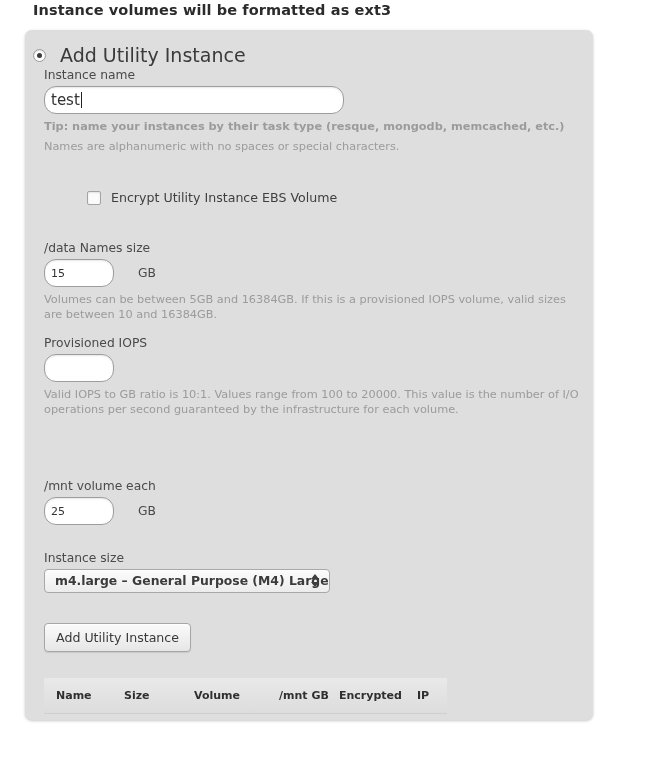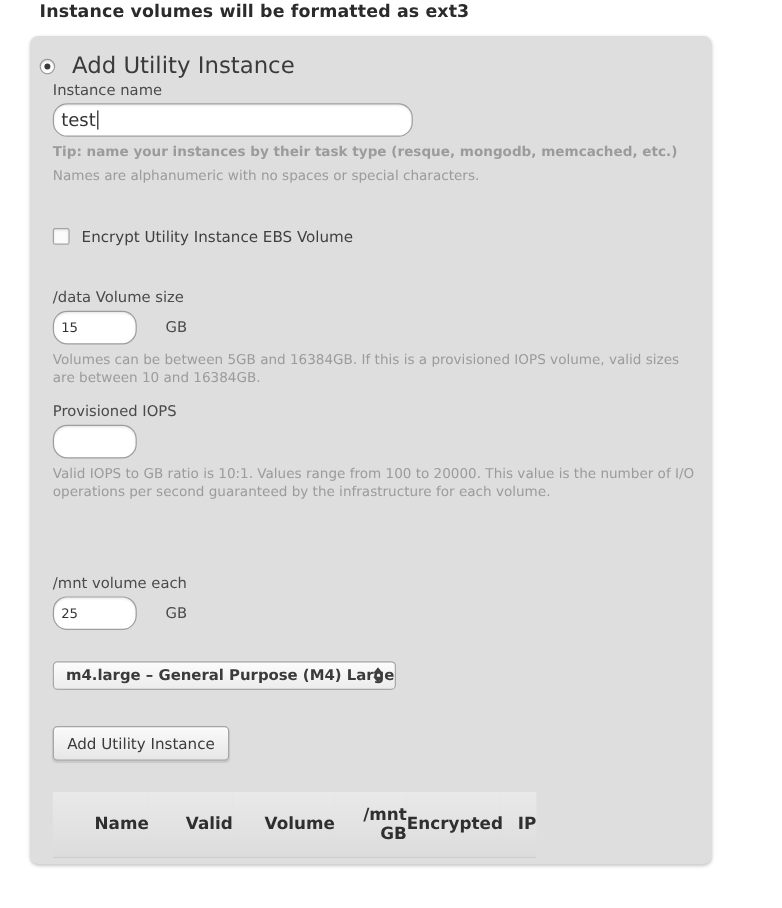"Encrypt Utility Instance EBS Volume" .checkbox-row { align-items: none -> center; margin-left: none -> 43px }
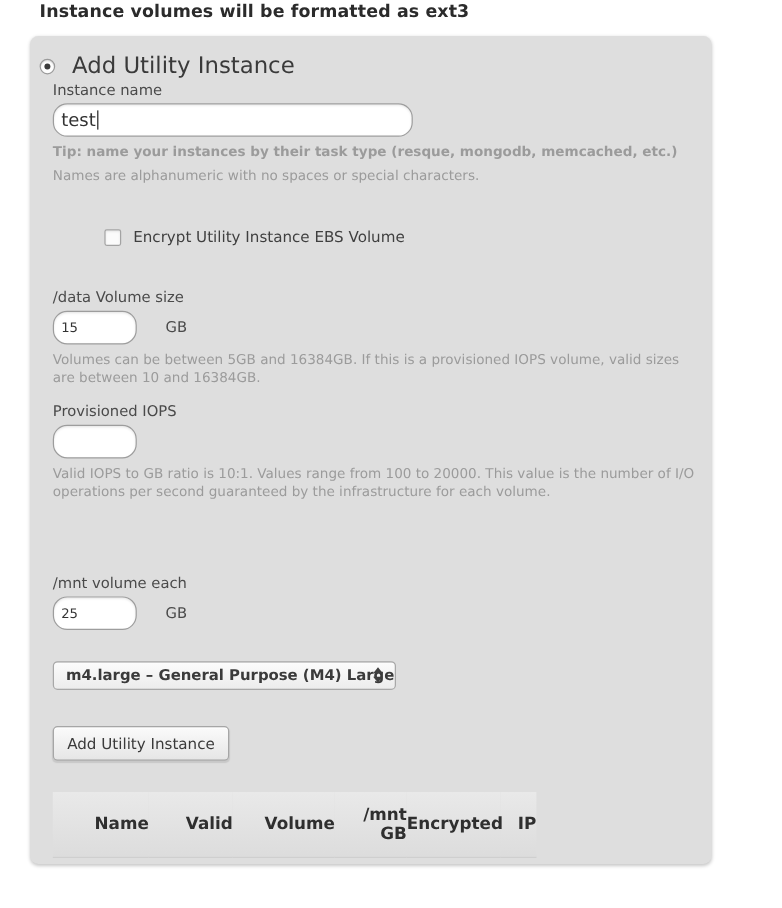"/data Volume size" div.field-label { text: Volume -> Names }
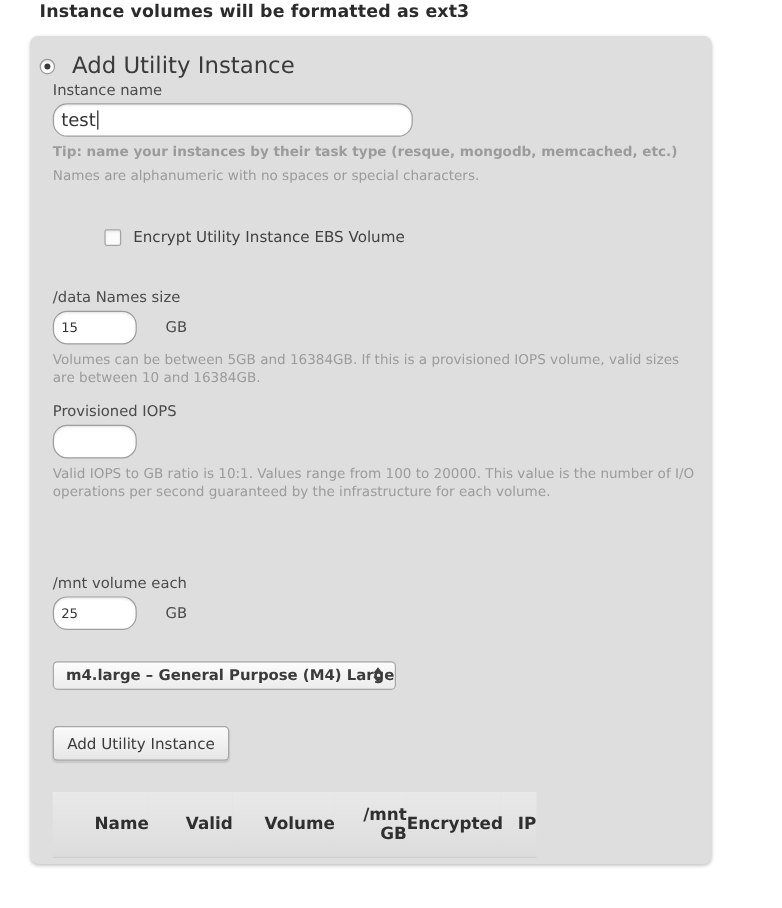"Instance size" div.field-label { html: none -> <div>Instance size</div> }
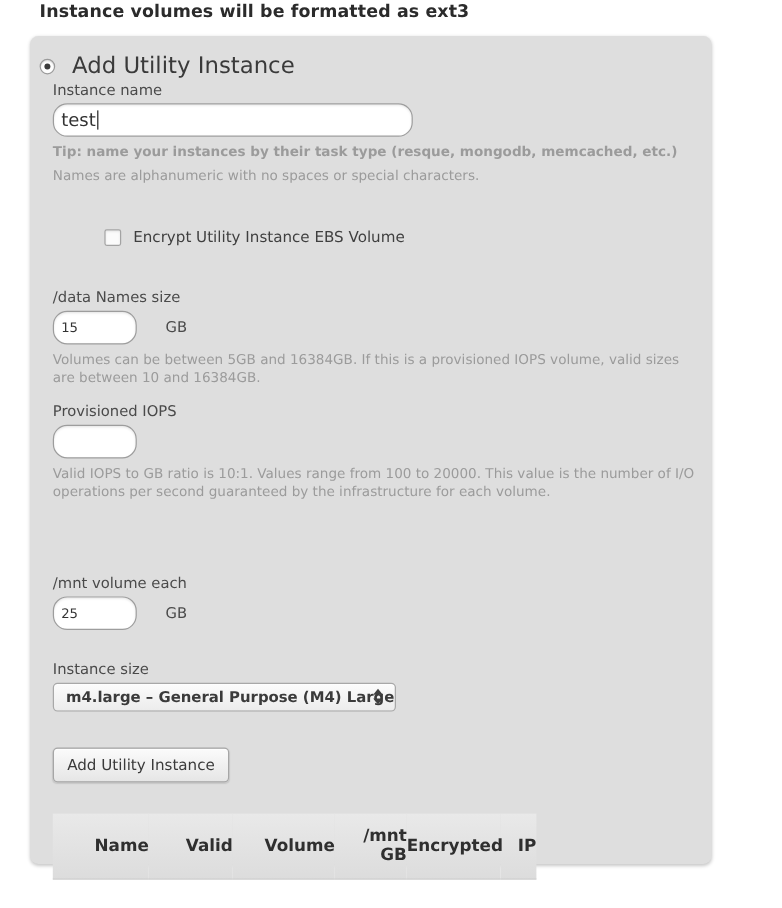"Name" .inst-table th { font-size: 14px -> 11px; text-align: right -> left }
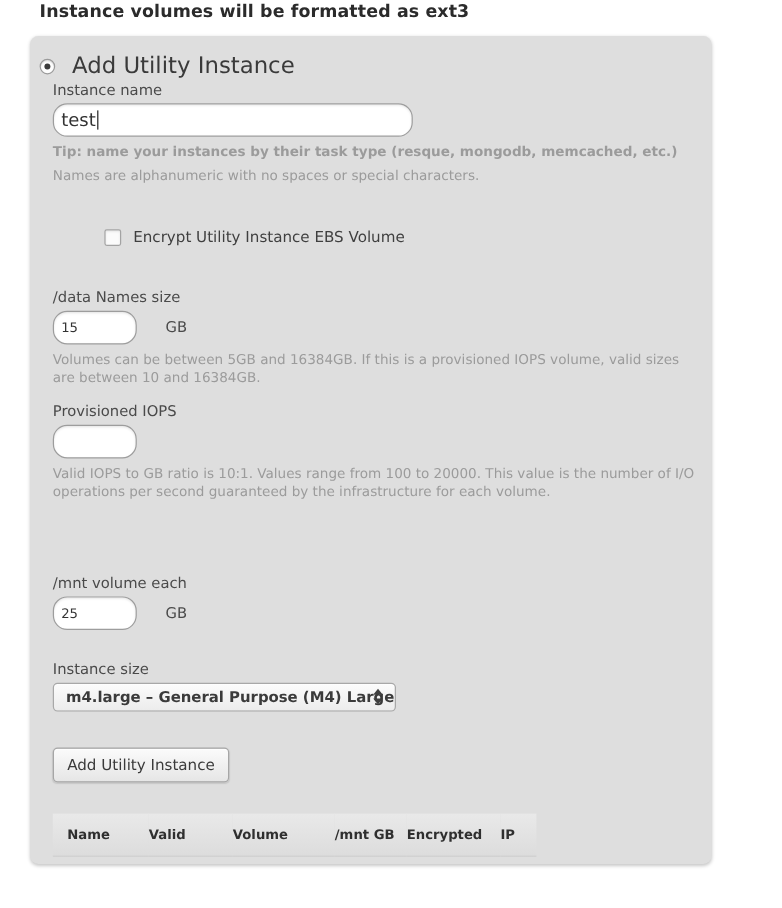"Valid" th.c-size { text: Valid -> Size }
